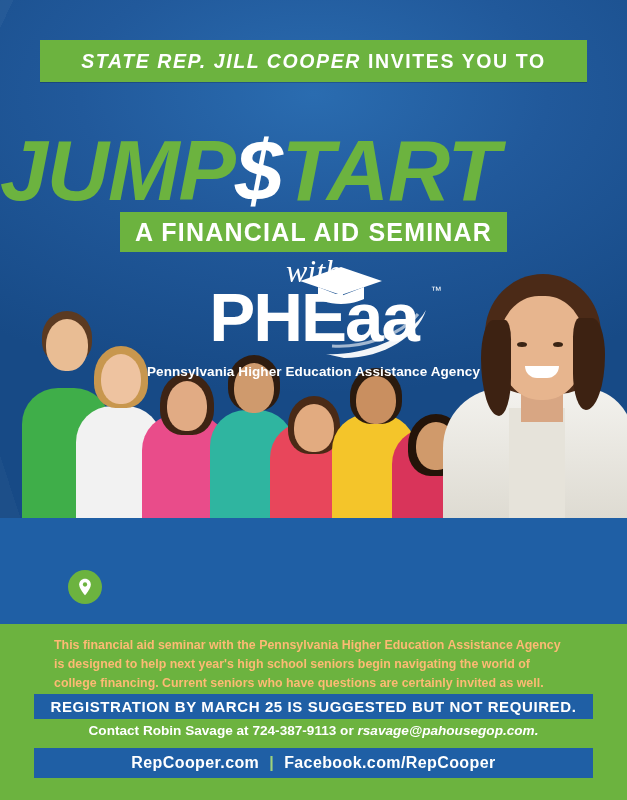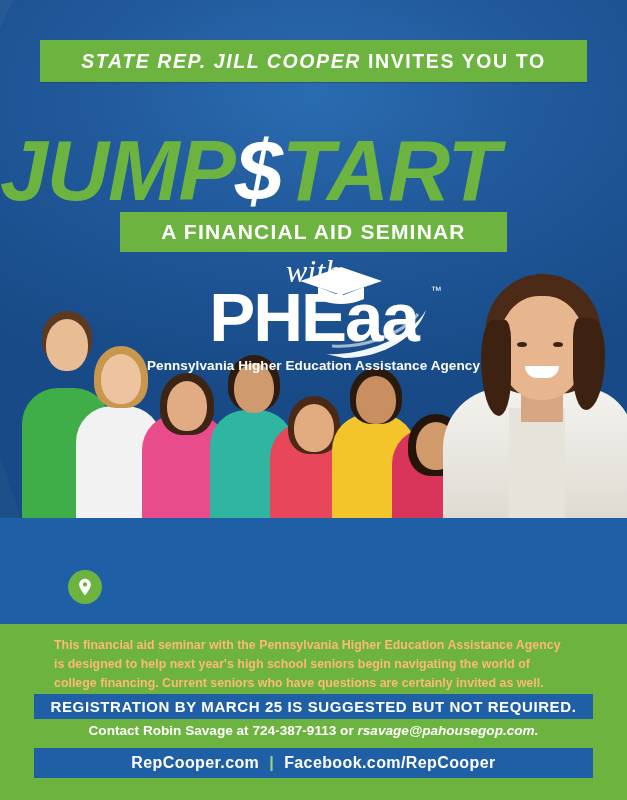"A FINANCIAL AID SEMINAR" .sub-banner-text { font-size: 21px -> 25px }
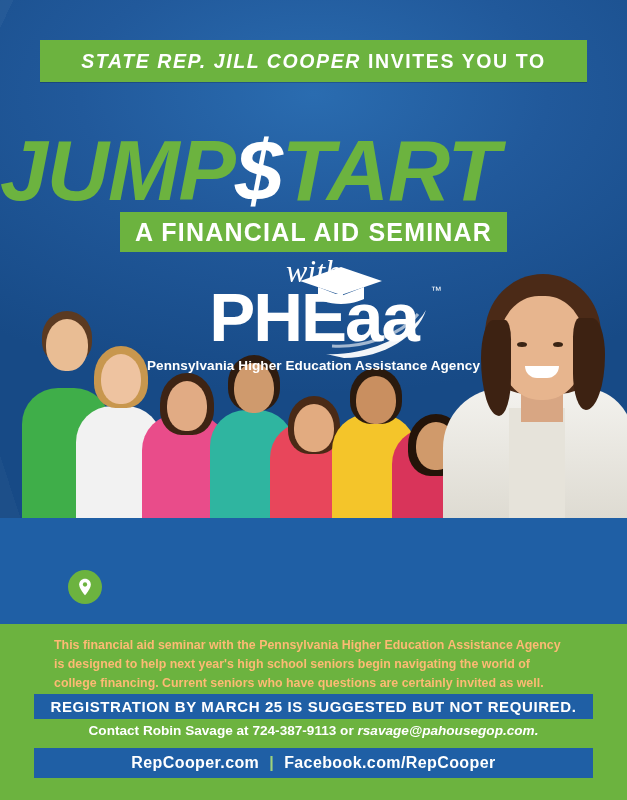"Pennsylvania Higher Education Assistance" .pheaa-sub { margin-top: 6px -> 12px }
